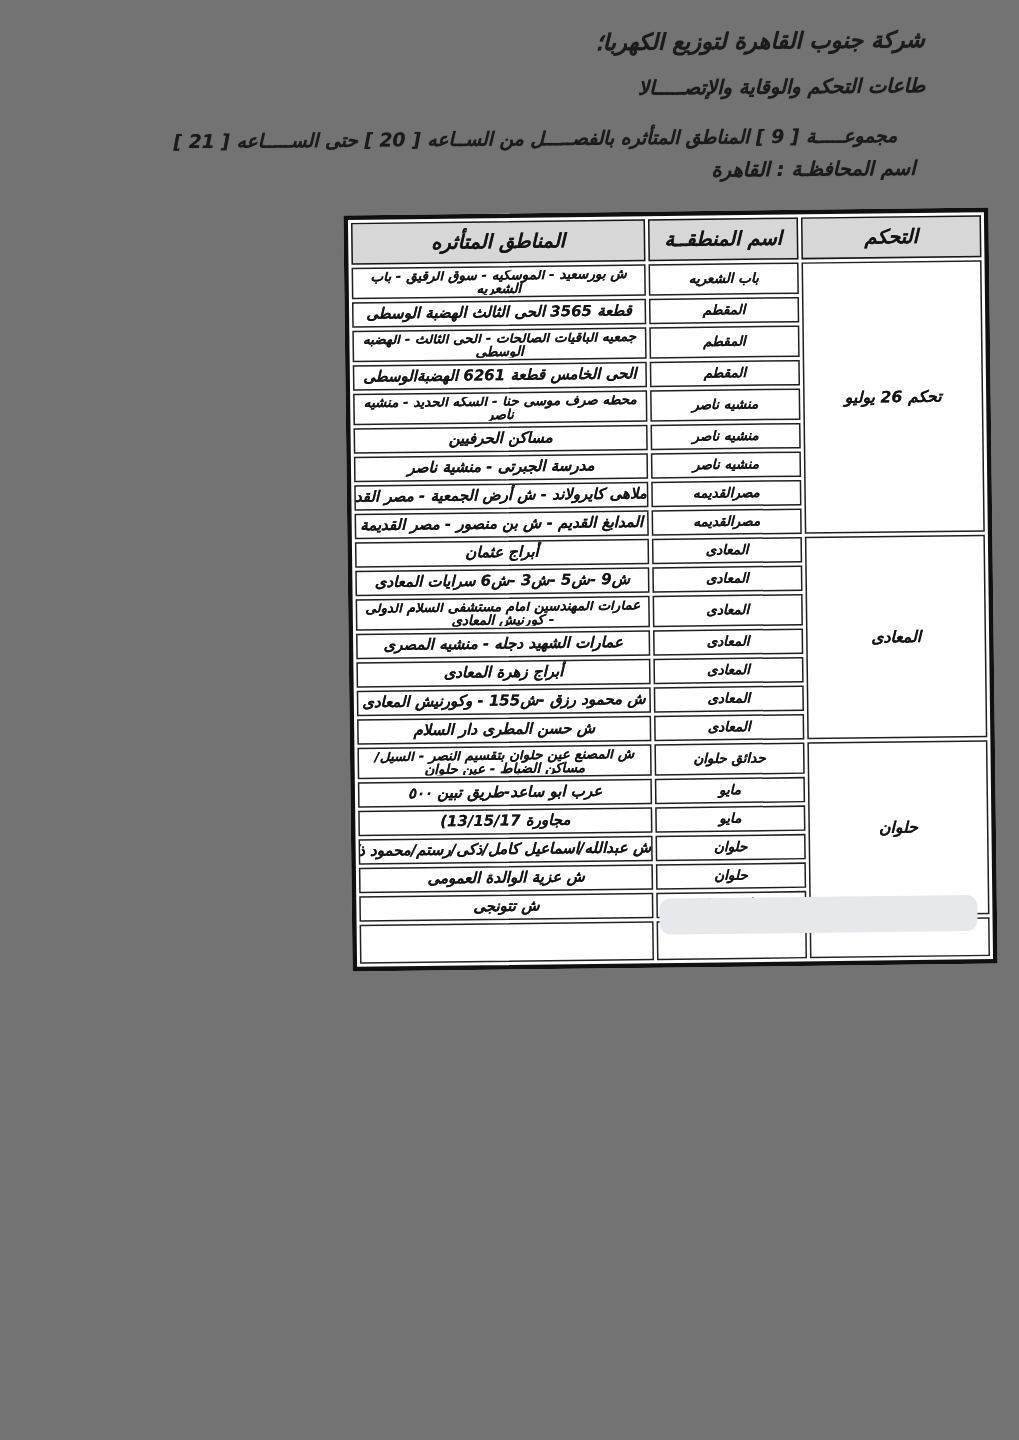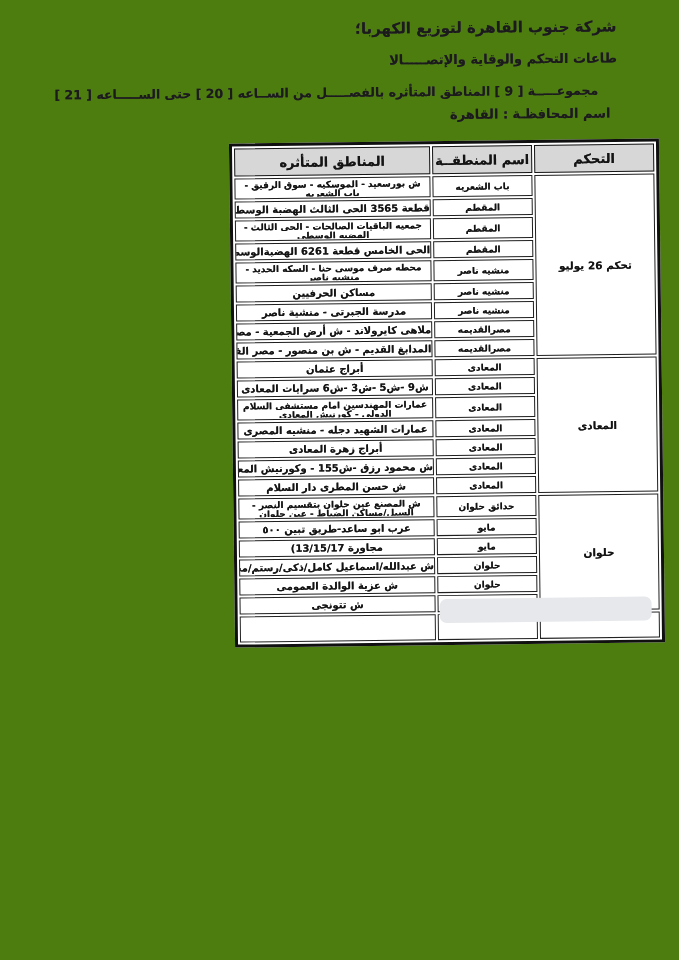"شركة جنوب القاهرة لتوزيع الكهربا؛" .page { background: #4d7c0f -> #737373; font-style: none -> italic }
